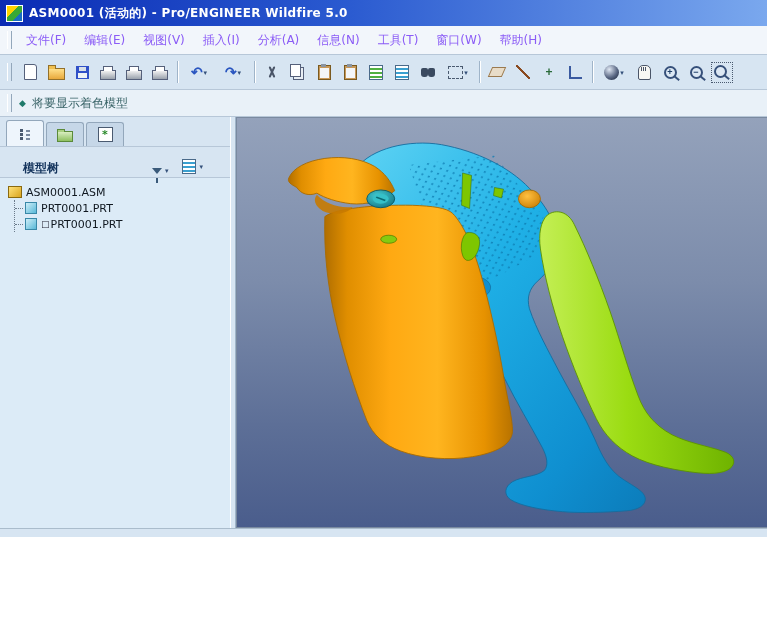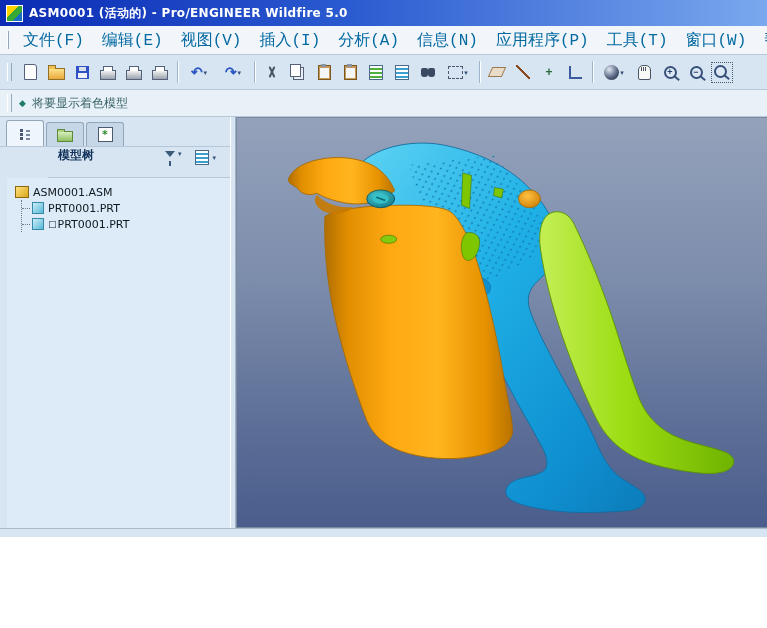"文件(F)" .mitem { color: #0369a1 -> #8b5cf6; font-family: Liberation Mono, monospace -> none; font-size: 16px -> 12px }
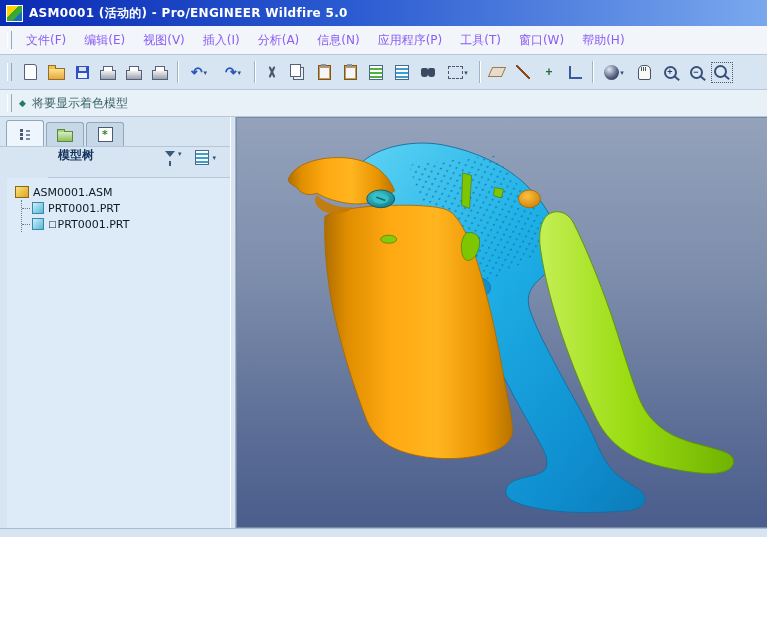"应用程序(P)" span.mitem { html: <span>应用程序(P)</span> -> none }
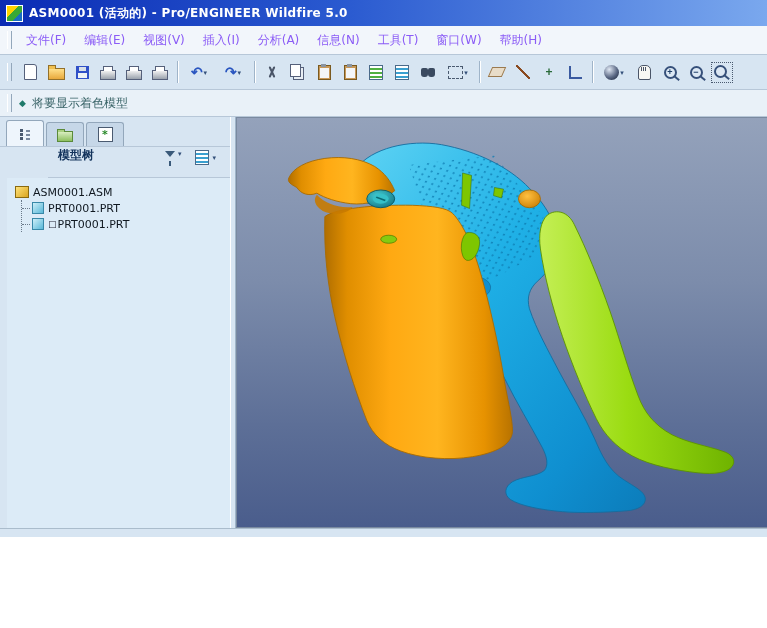"模型树" .tree-header { align-items: flex-start -> flex-end; margin-left: 48px -> none; padding: 0 10px -> 0 23px }
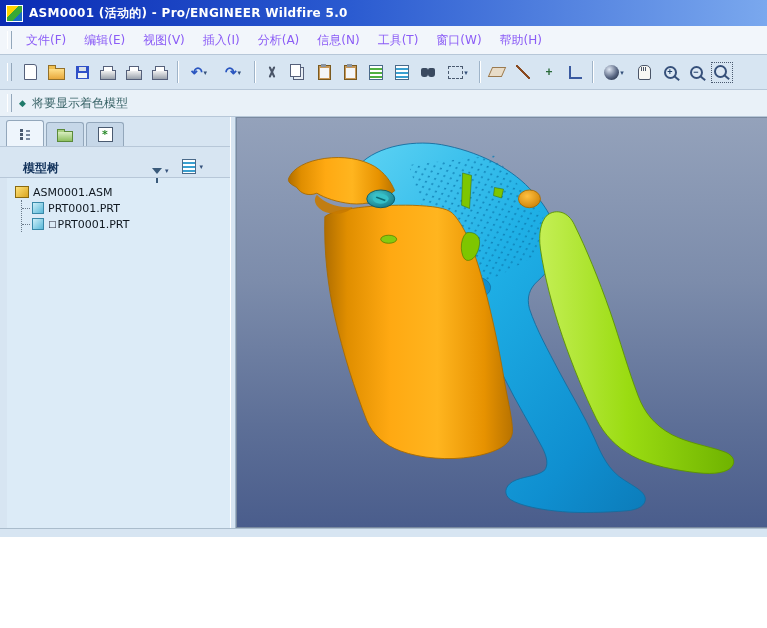"ASM0001.ASM" .tree { margin-left: 7px -> none }
